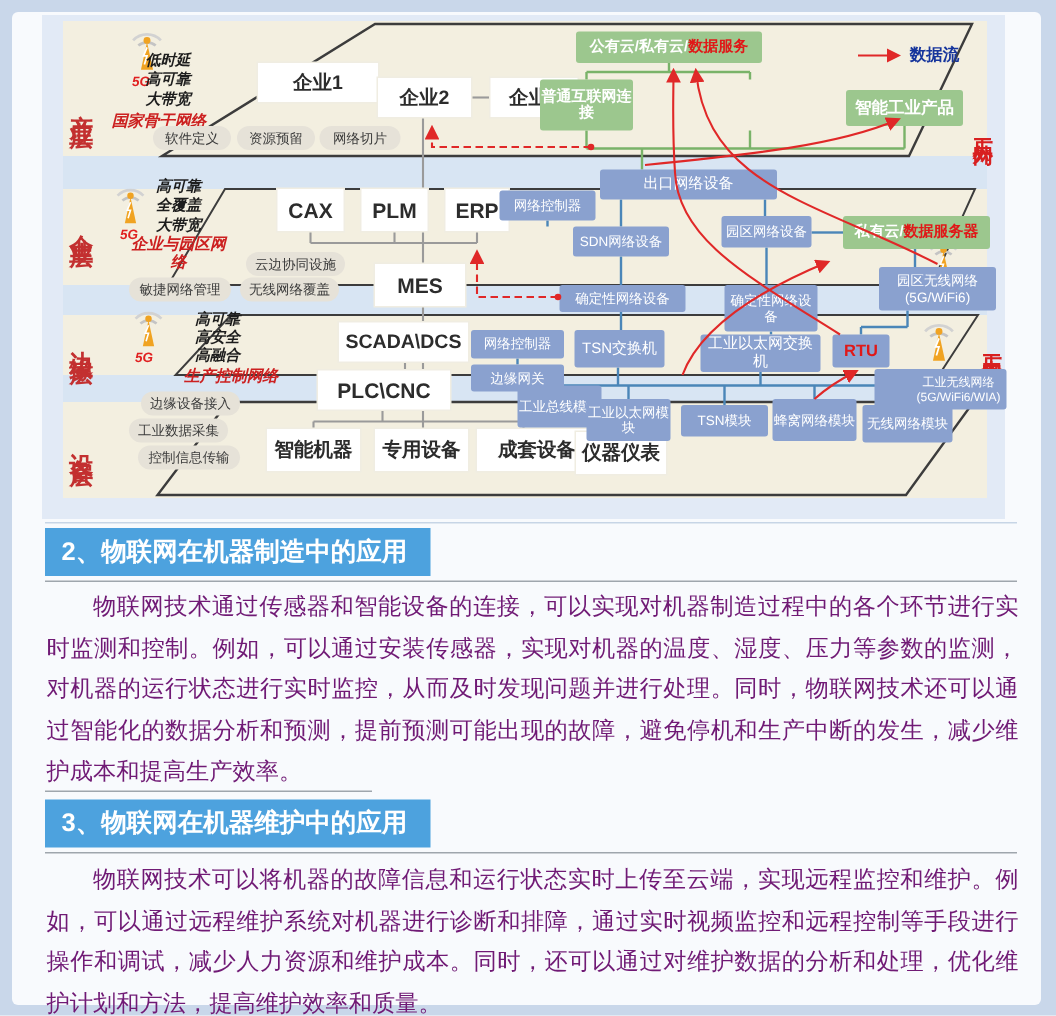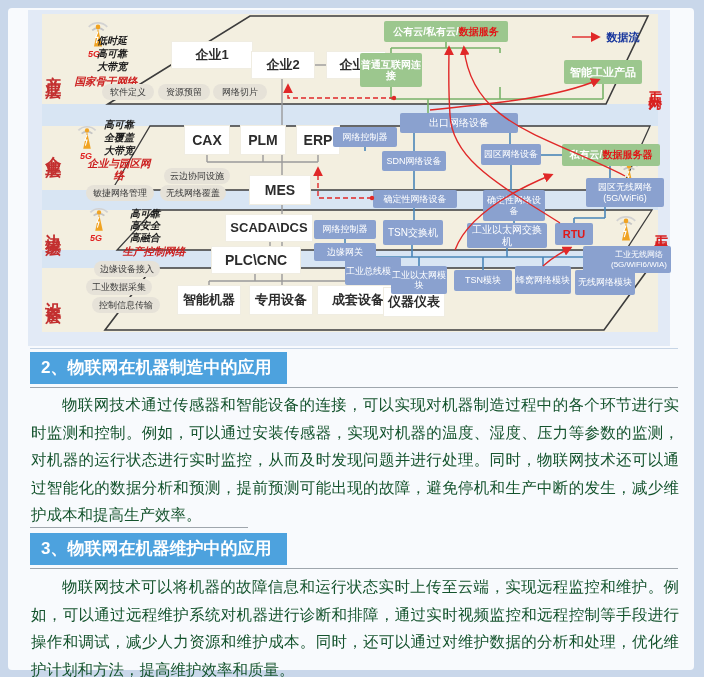"物联网技术通过传感器和智能设备的连接，可以实现对机器制造过程中的各个环节进行实时" .body-para { color: #14532d -> #701a75 }
